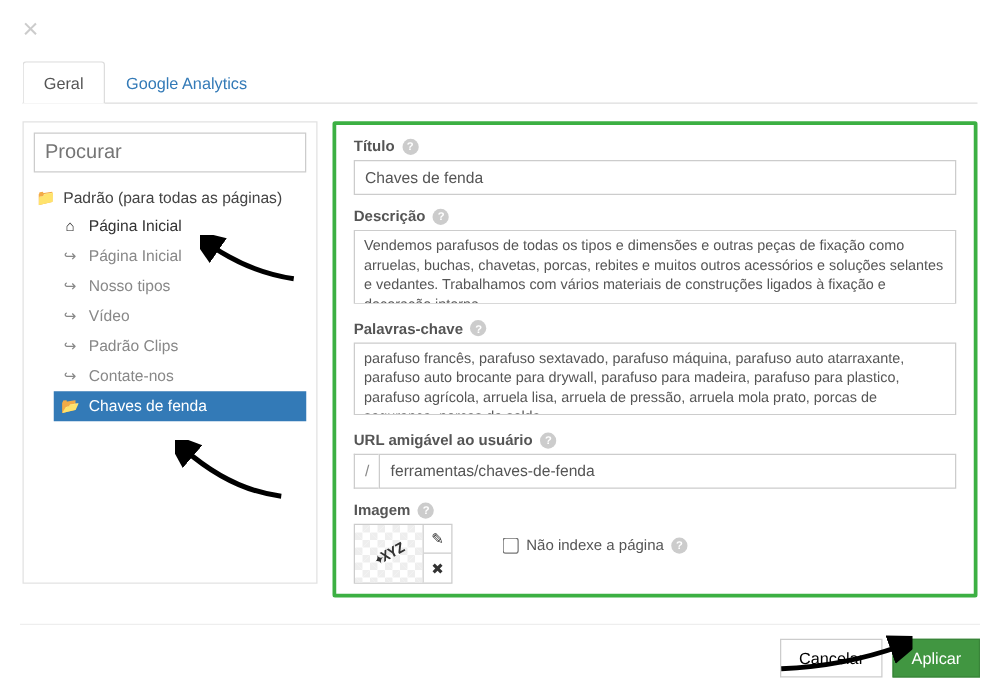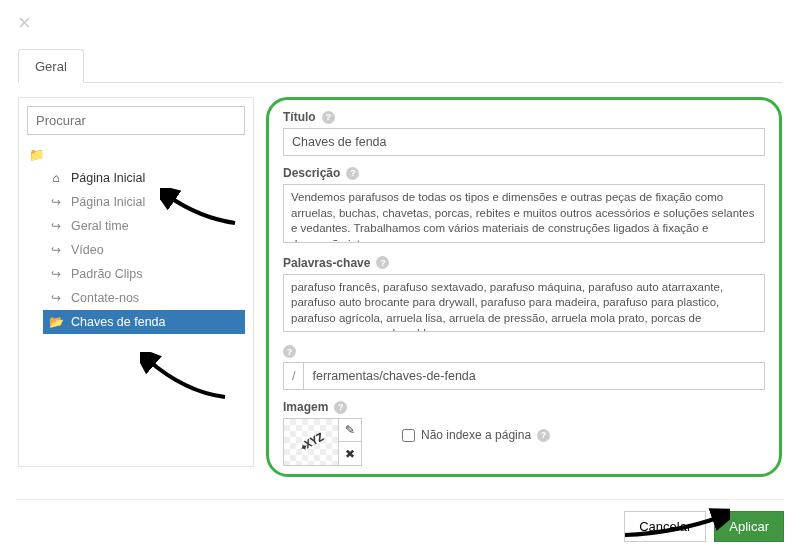"Google Analytics" div.tab { html: none -> <div>Google Analytics</div> }
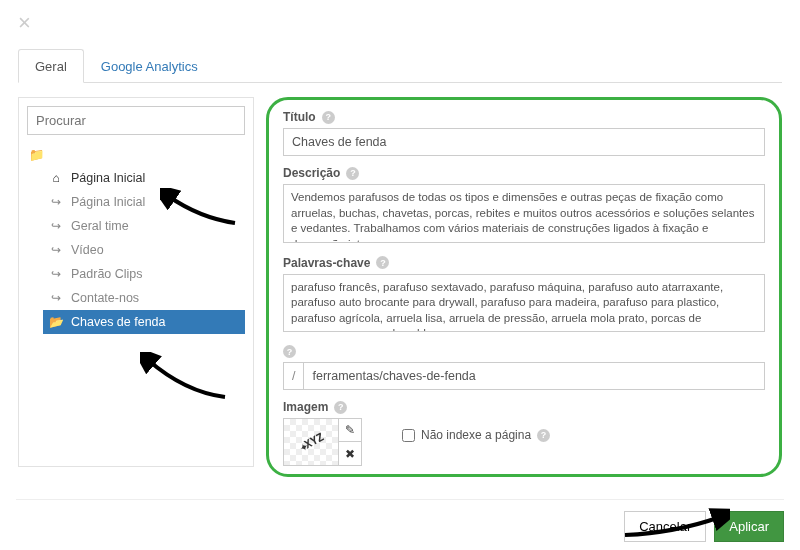"Procurar" .search { font-size: 13px -> 16px }
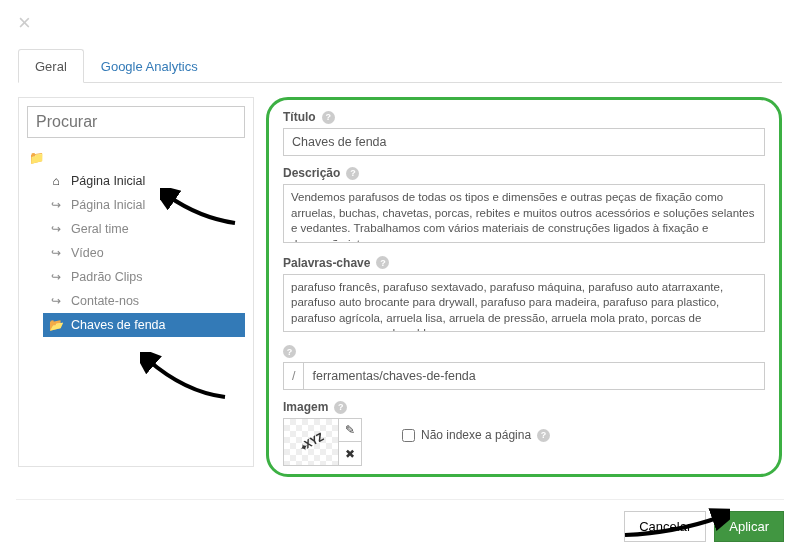"Título" .green-frame { border-radius: 22px -> 2px }
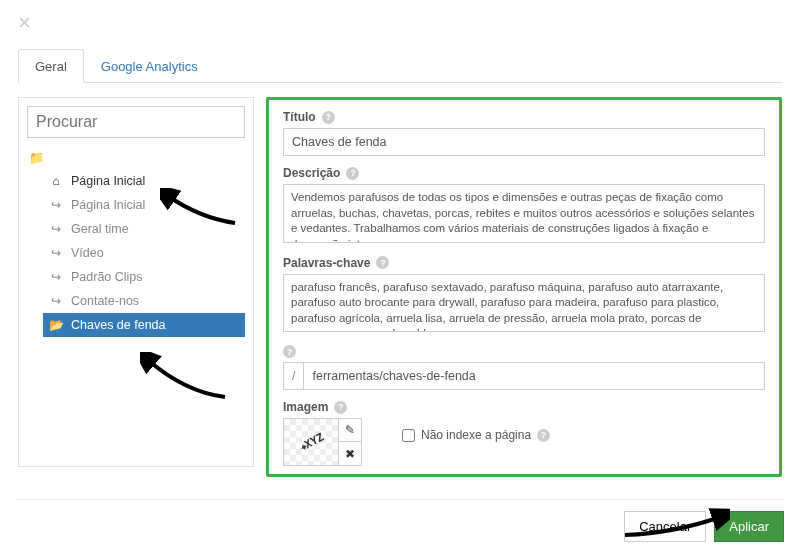"Padrão (para todas as páginas)" span { html: none -> <span>Padrão (para todas as páginas)</span> }
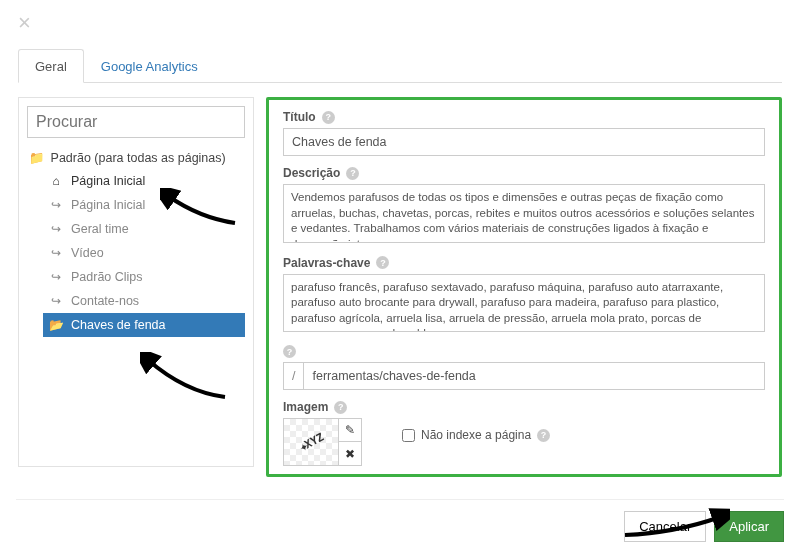"Geral time" span { text: Geral time -> Nosso tipos }
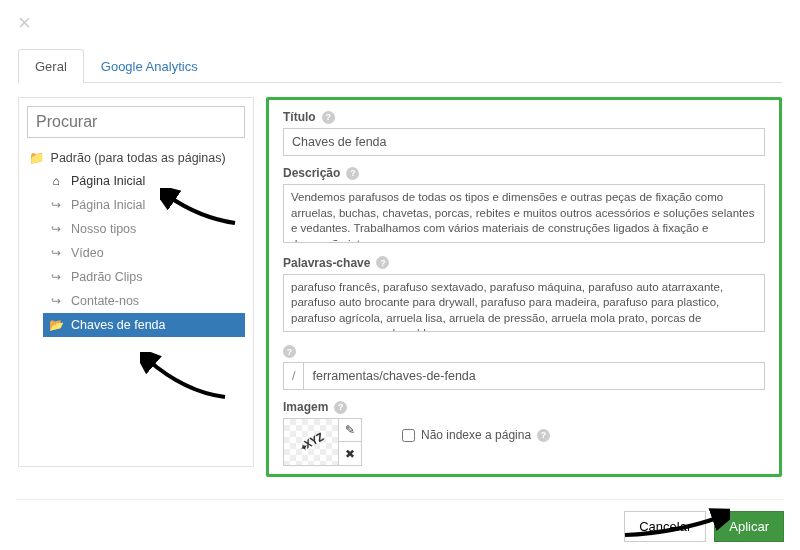"URL amigável ao usuário" span { html: none -> <span>URL amigável ao usuário</span> }
